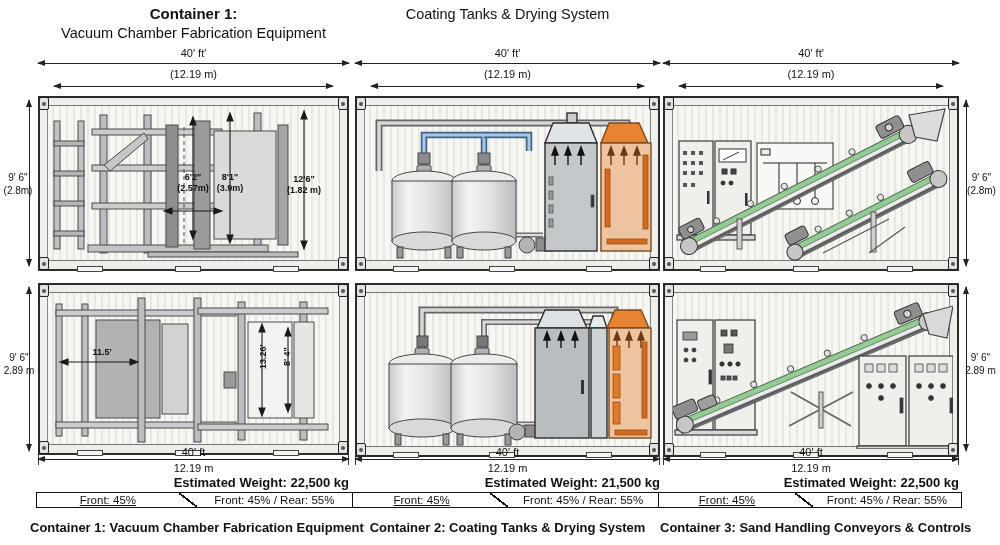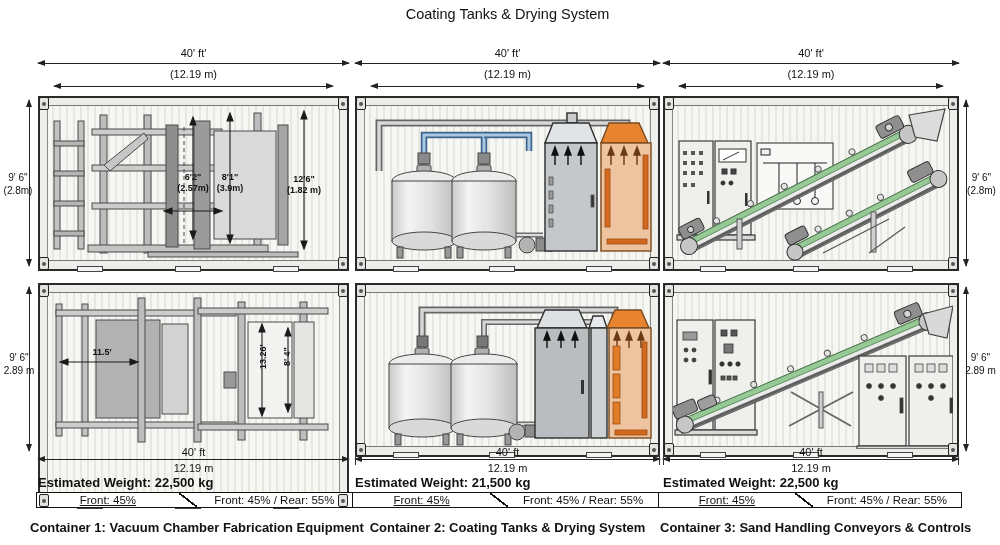"Container 1:" div.hdr { html: none -> <div> <div>Container 1:</div> <div>Vacuum Chamber Fabrication Equipment</div> </div> }
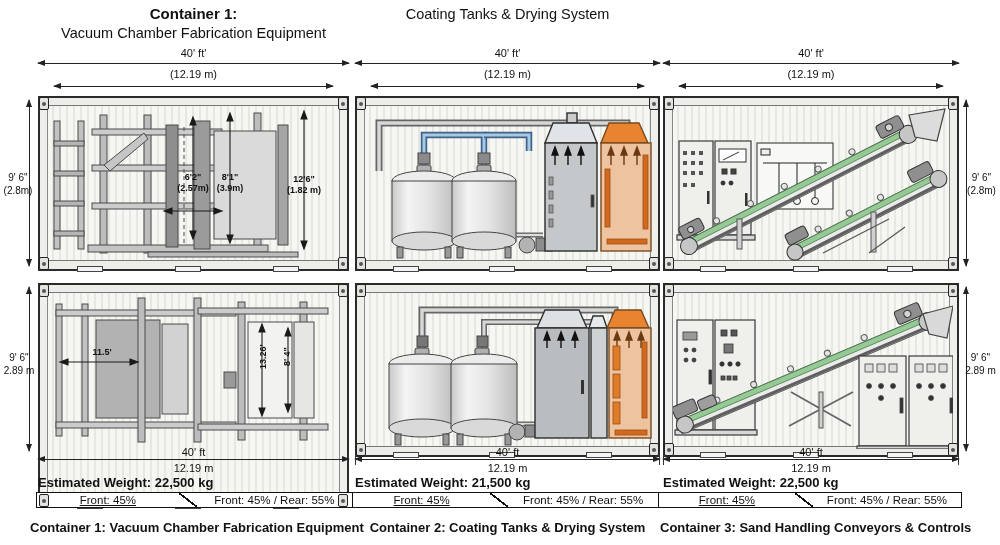"11.5'" div.cell { height: 225px -> 172px }
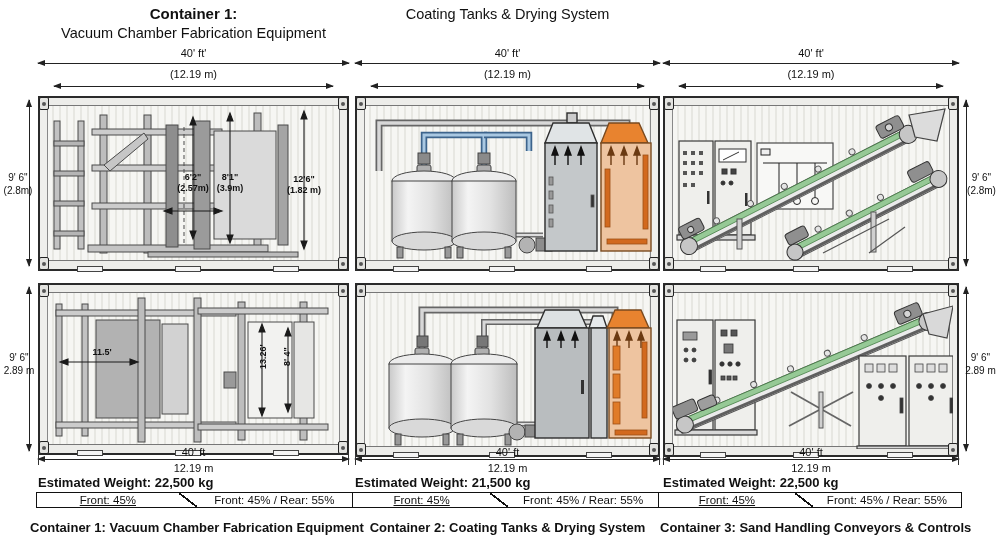"Estimated Weight: 22,500 kg" .weight { text-align: left -> right }
